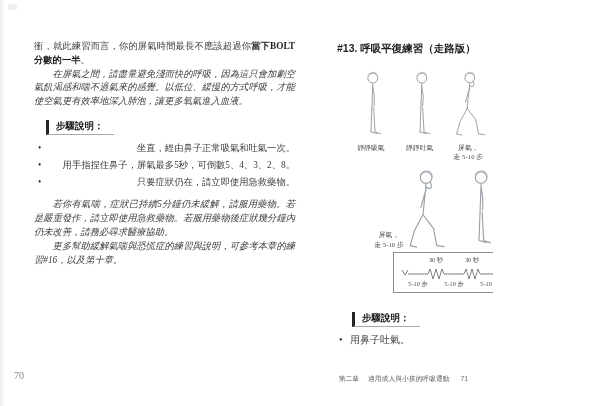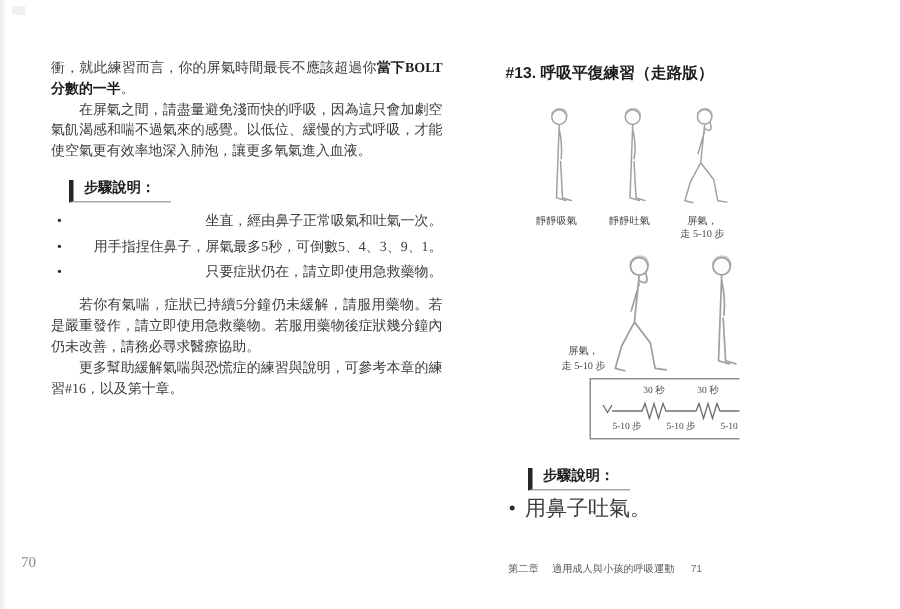"在屏氣之間，請盡量避免淺而快的呼吸，因為這只會加劇空氣飢渴感和喘不過氣來的感覺。" .page-left p.indent { font-style: none -> italic }
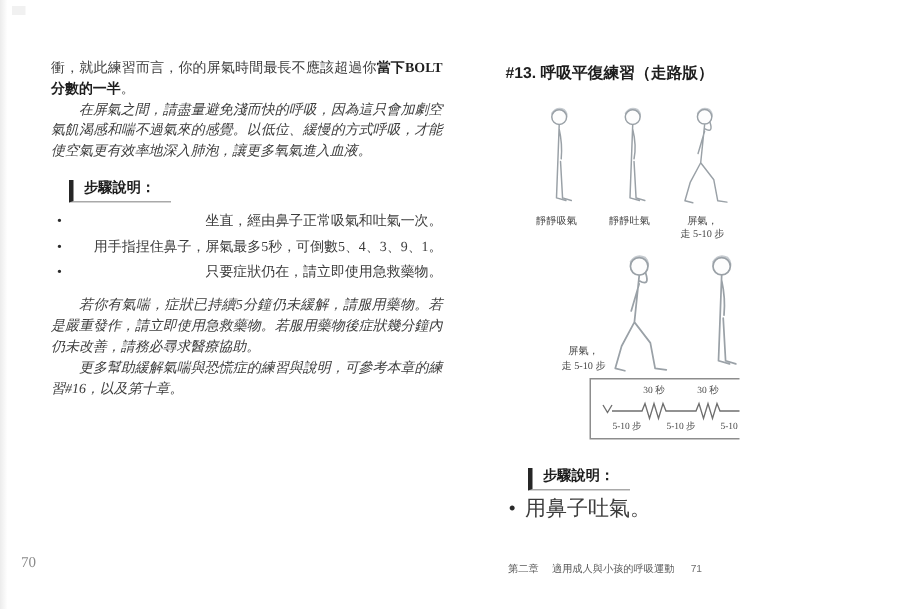"用手指捏住鼻子，屏氣最多5秒，可倒數5、4、3、9、1。" li { text: 9、1 -> 2、8 }
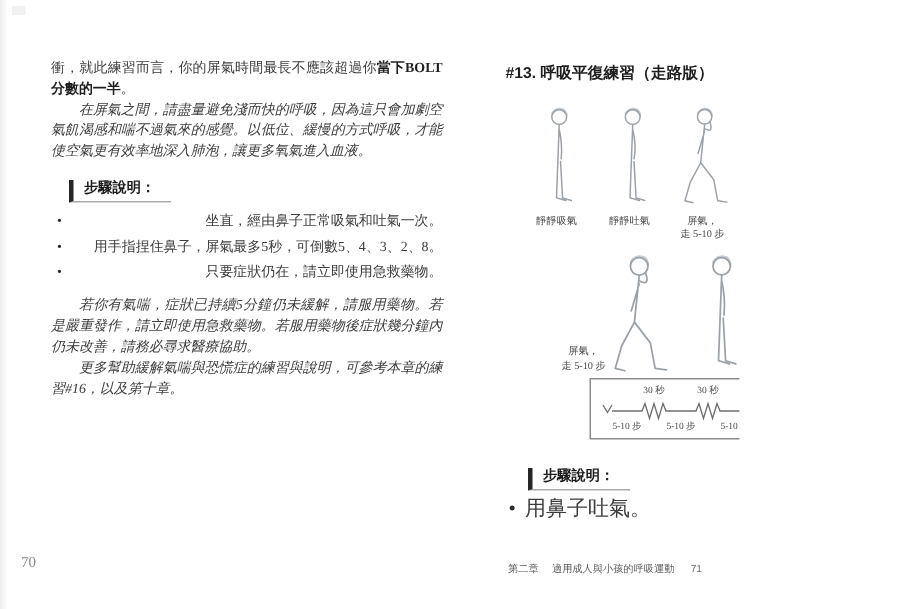"用鼻子吐氣。" ul.rp-steps li { font-size: 14px -> 10px }
